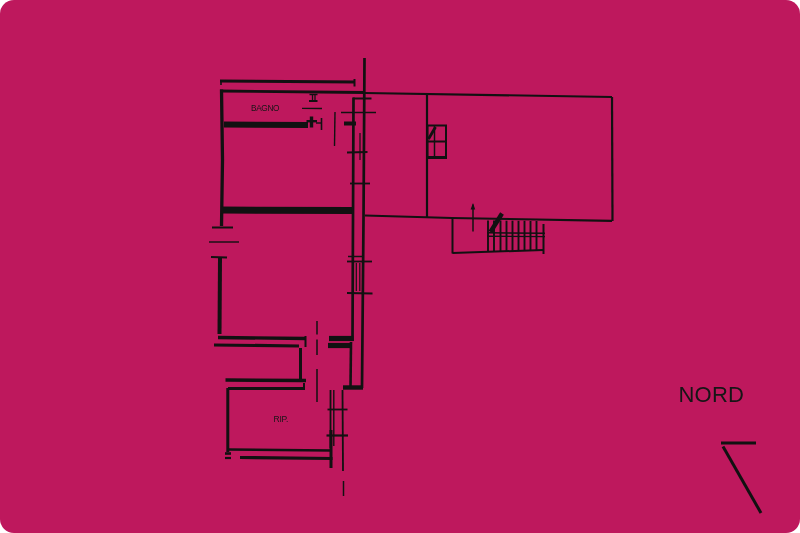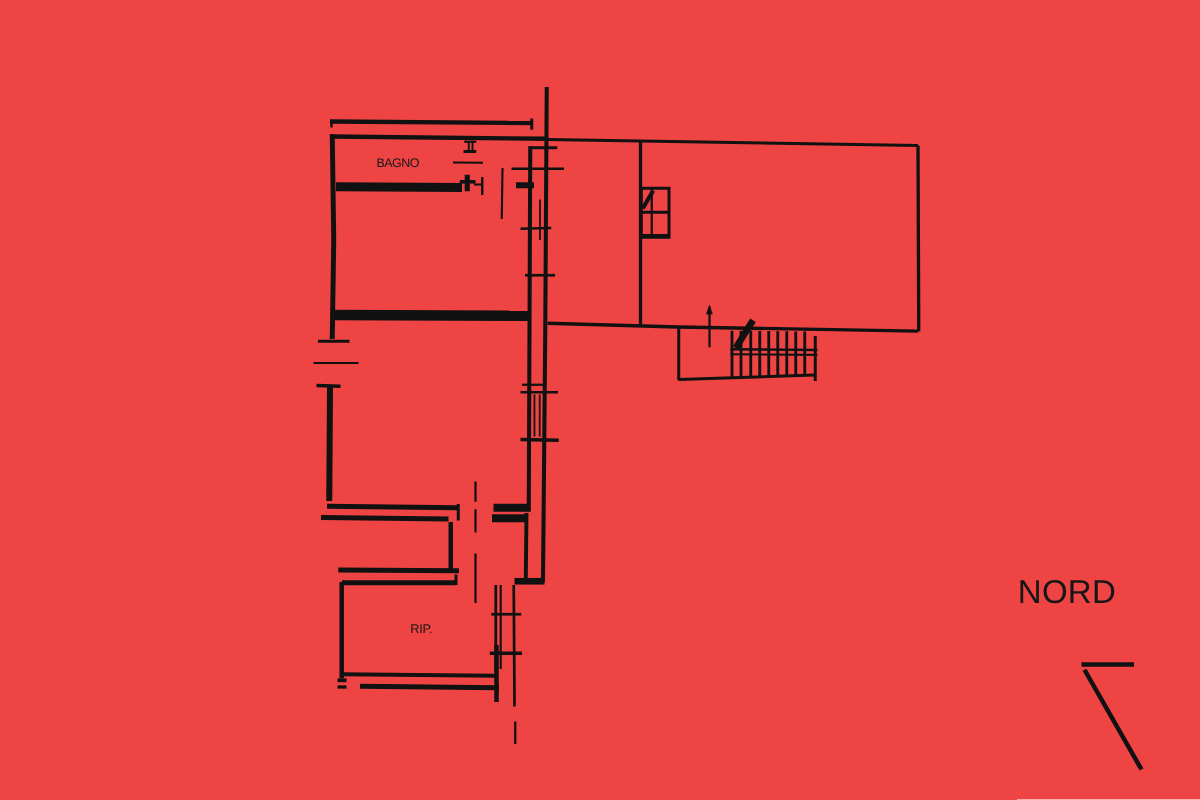"BAGNO" .wrap { background: #ef4444 -> #be185d; border-radius: none -> 14px }
